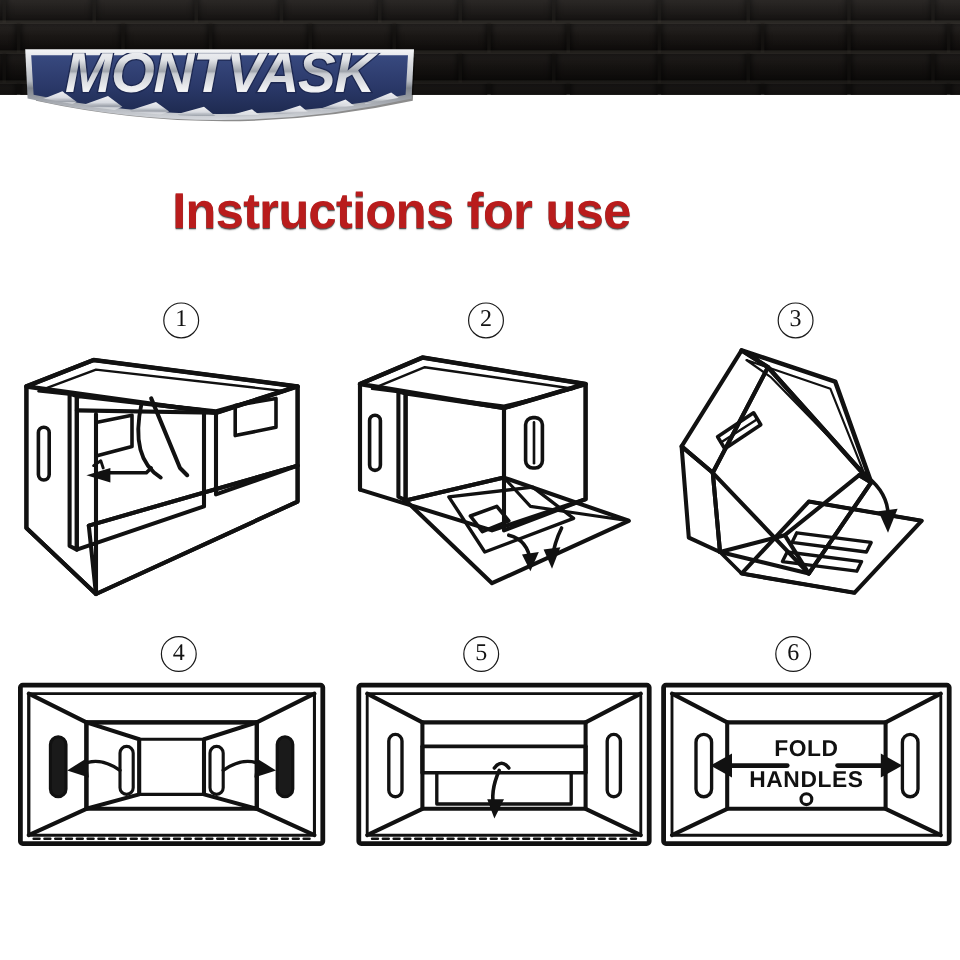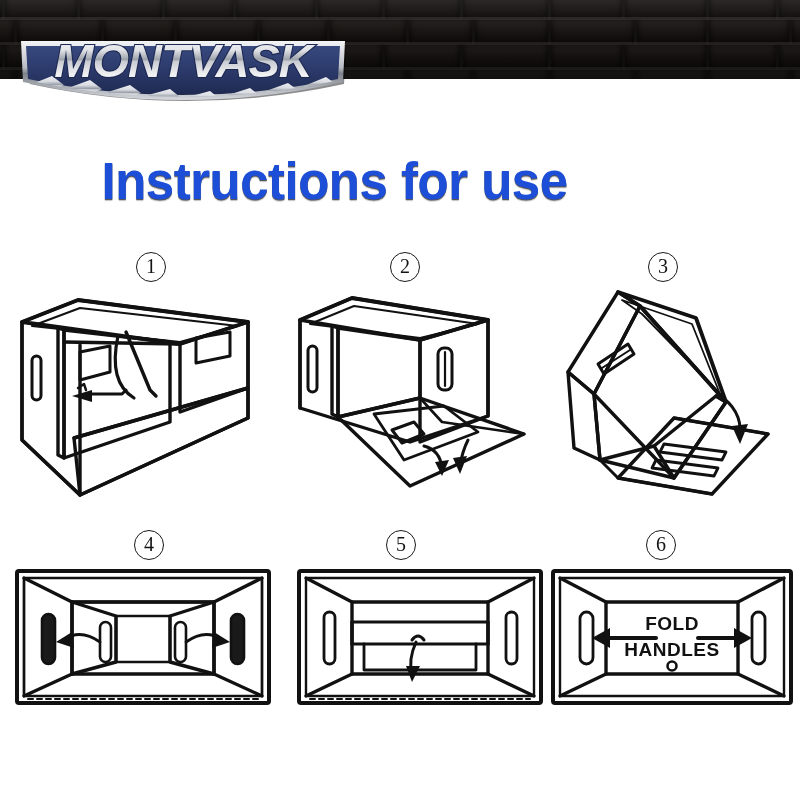"Instructions for use" .title { color: #1d4ed8 -> #b91c1c; font-size: 51px -> 42px }
